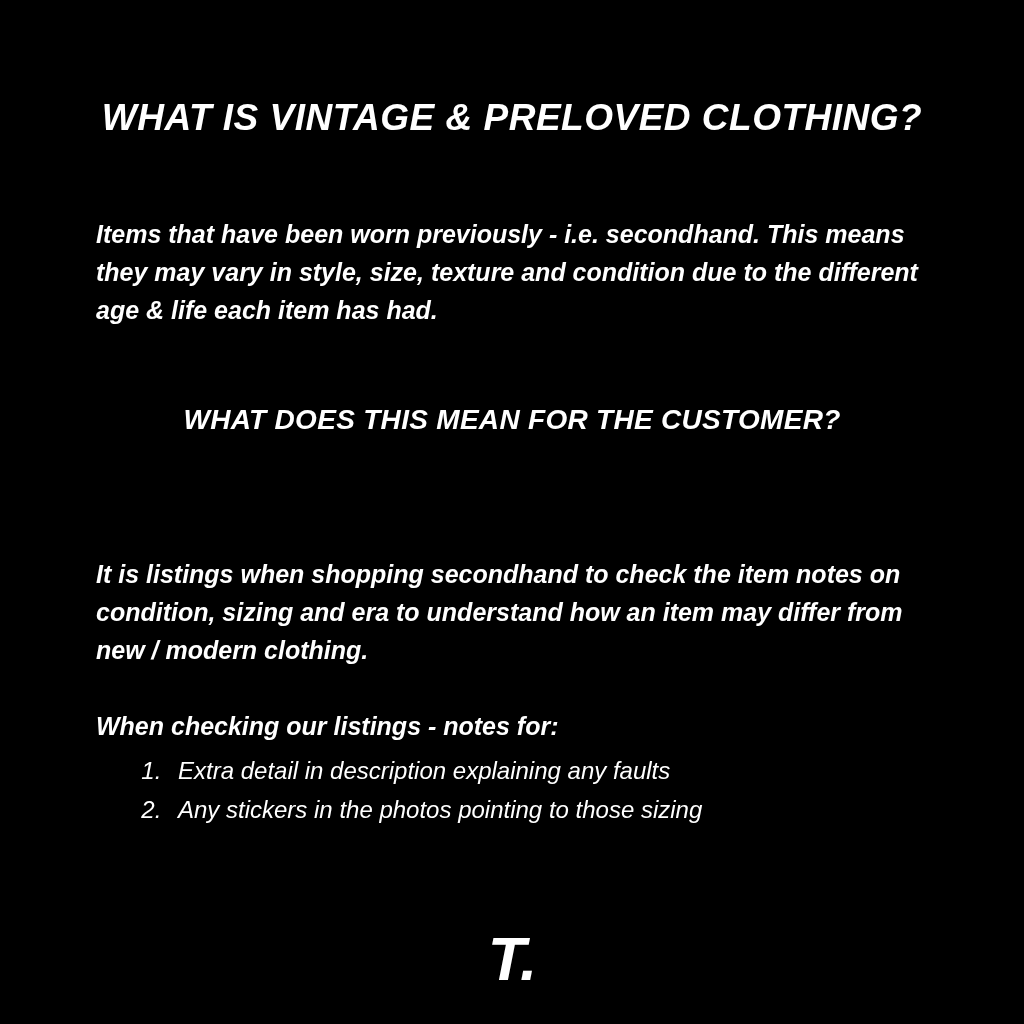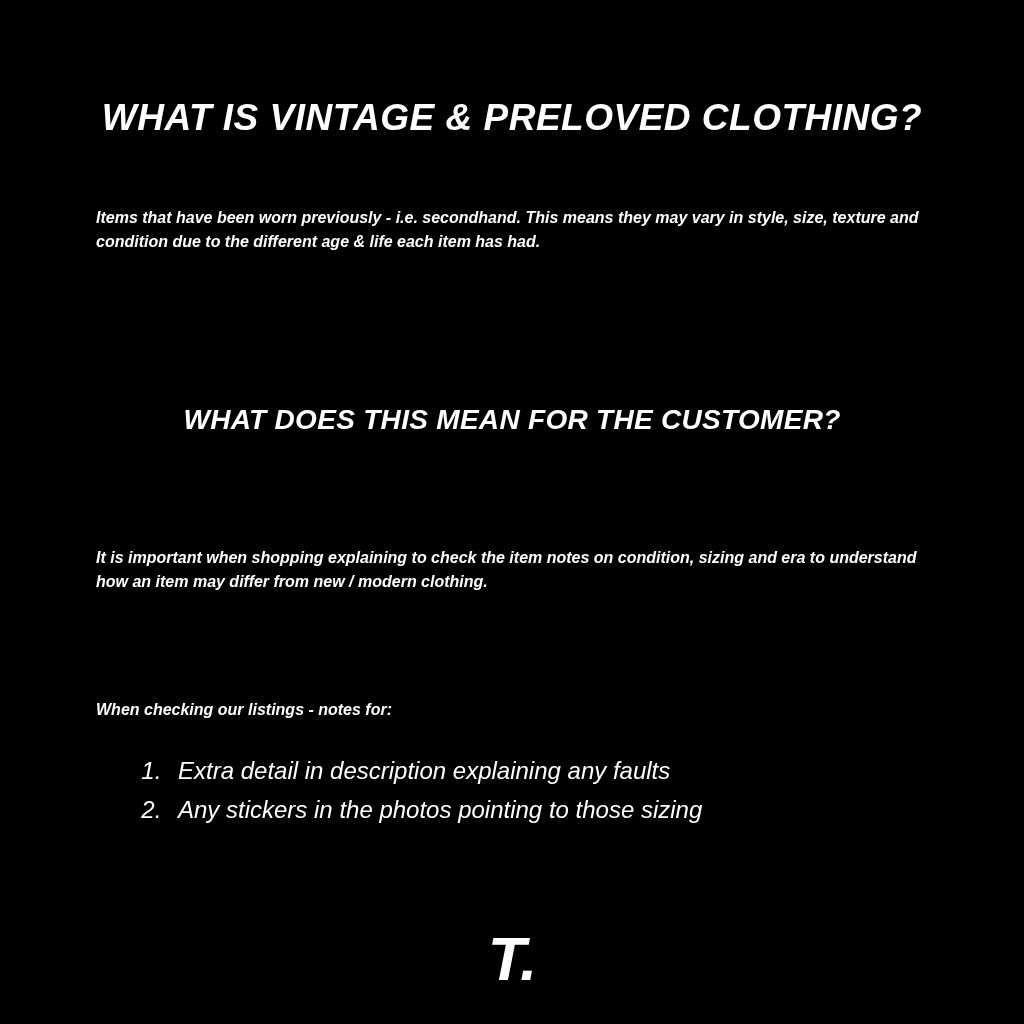"Items that have been worn" .para-block { font-size: 16px -> 25px }
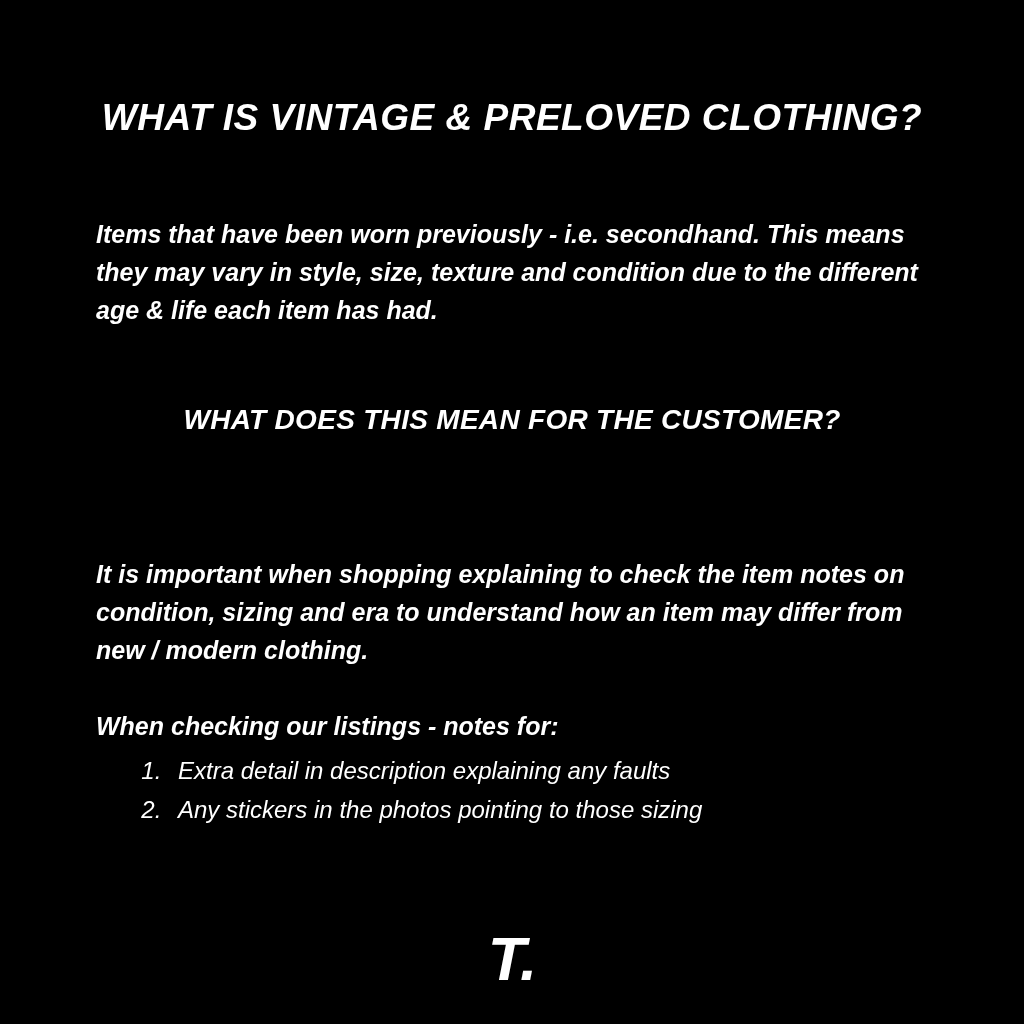"It is important when shopping" p.para-block { text: important when shopping explaining -> listings when shopping secondhand }
